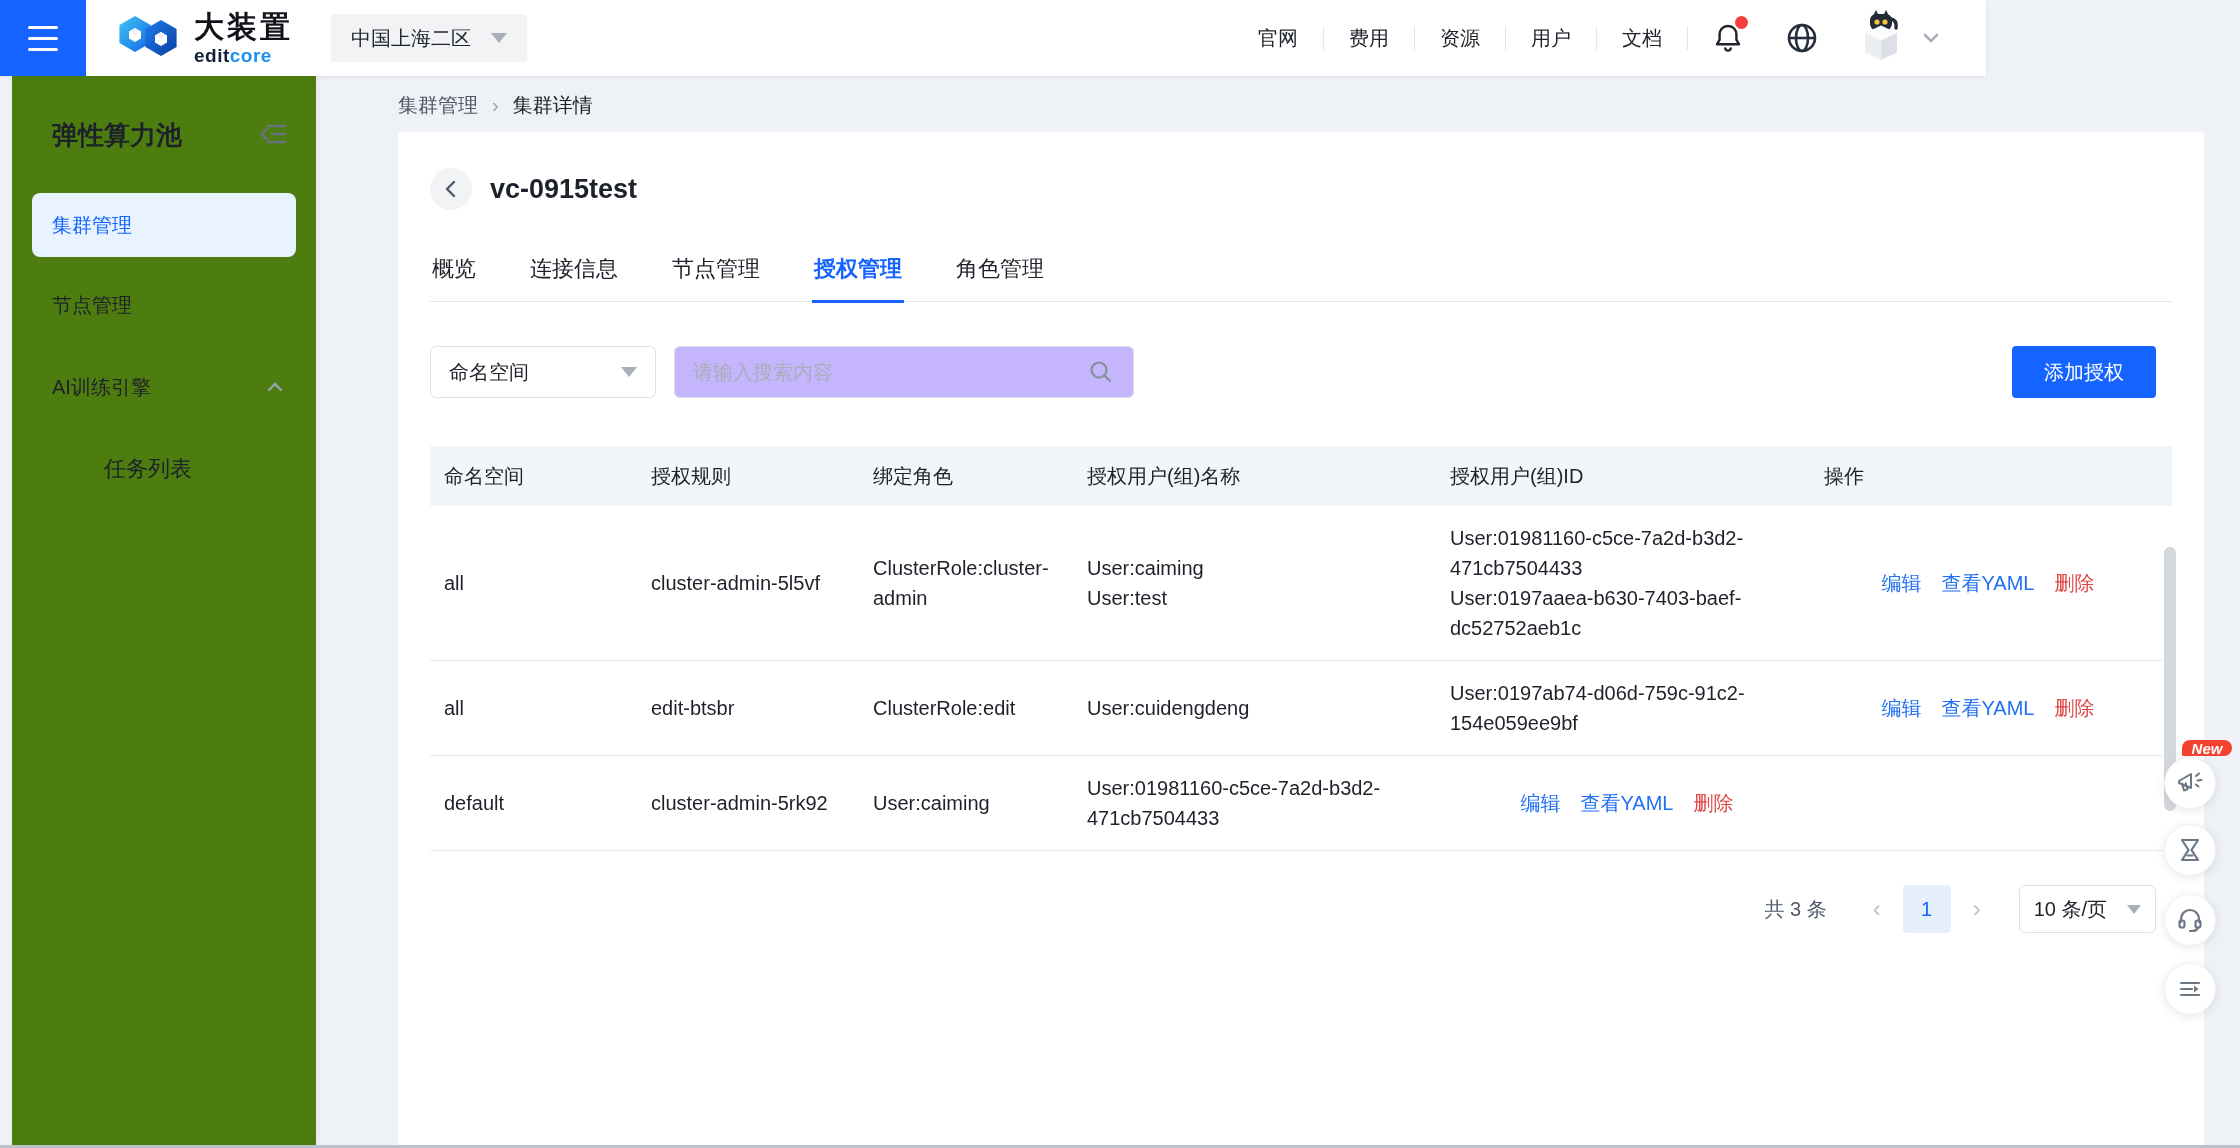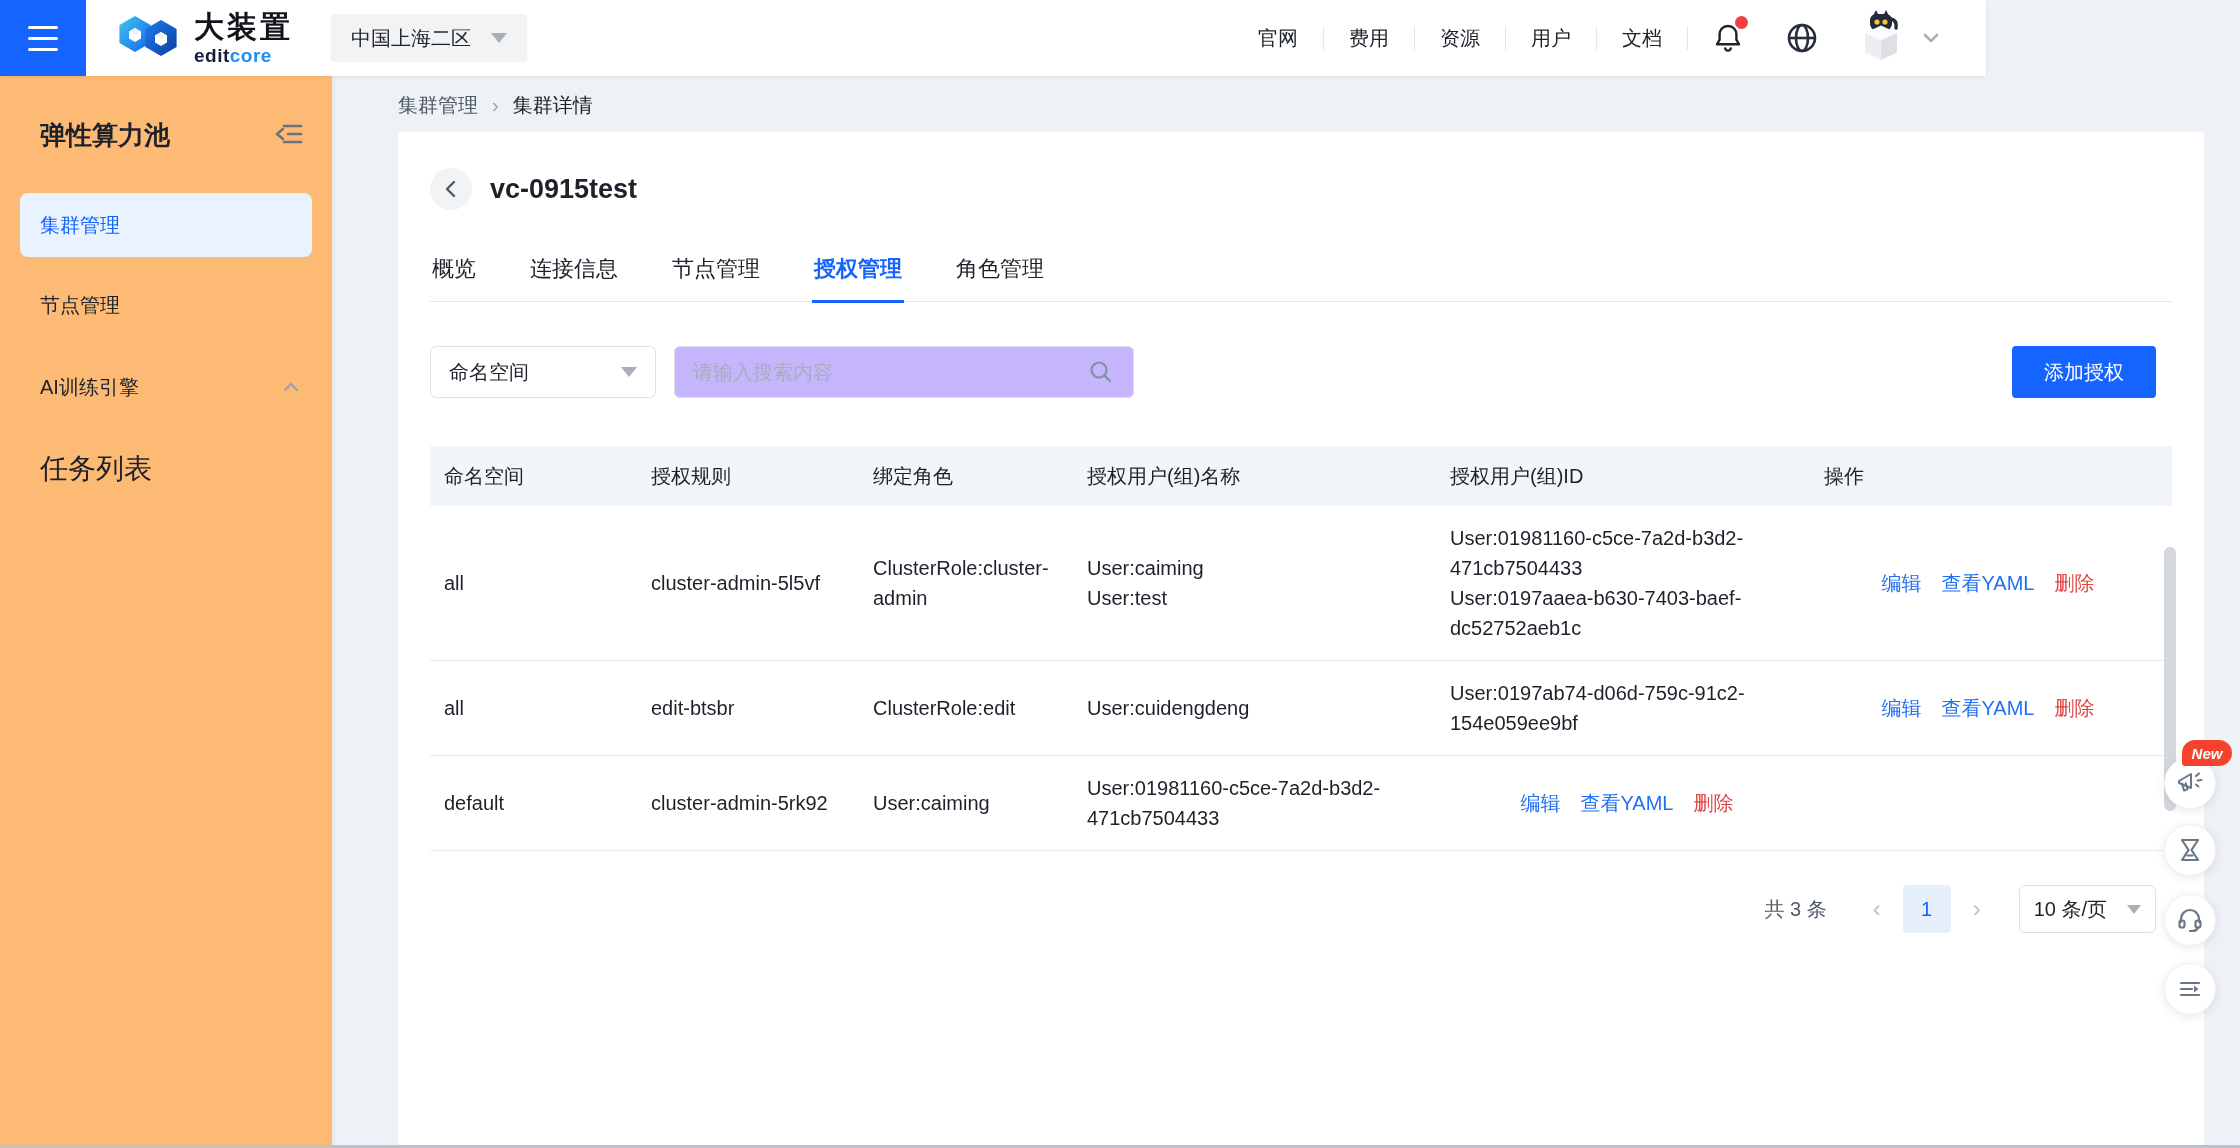"弹性算力池" .sidebar { background: #fdba74 -> #4d7c0f; left: 0 -> 12px; width: 332px -> 304px }
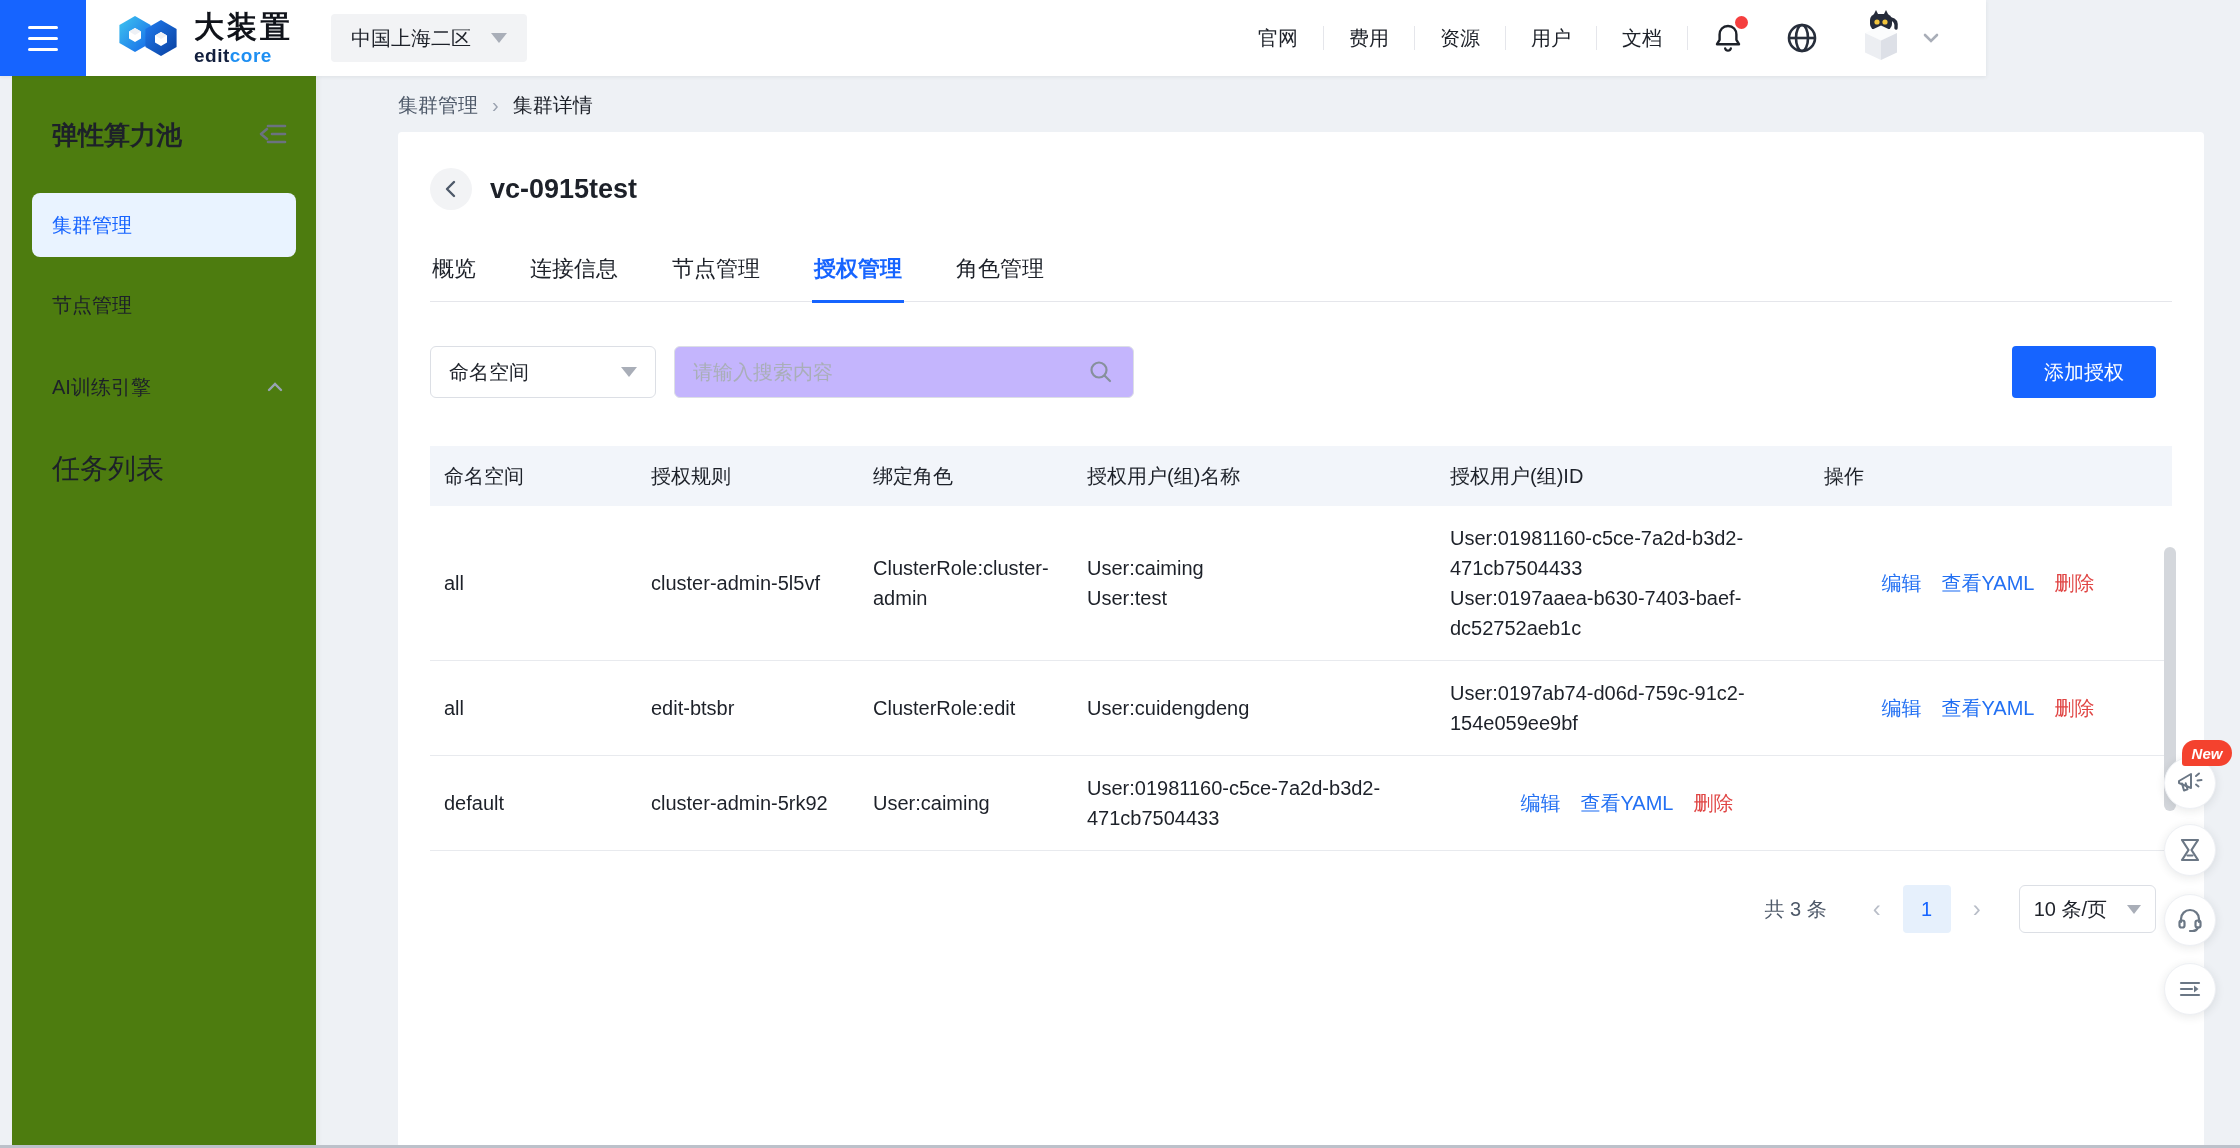"任务列表" .sb-child { font-size: 28px -> 22px; padding-left: 40px -> 92px }
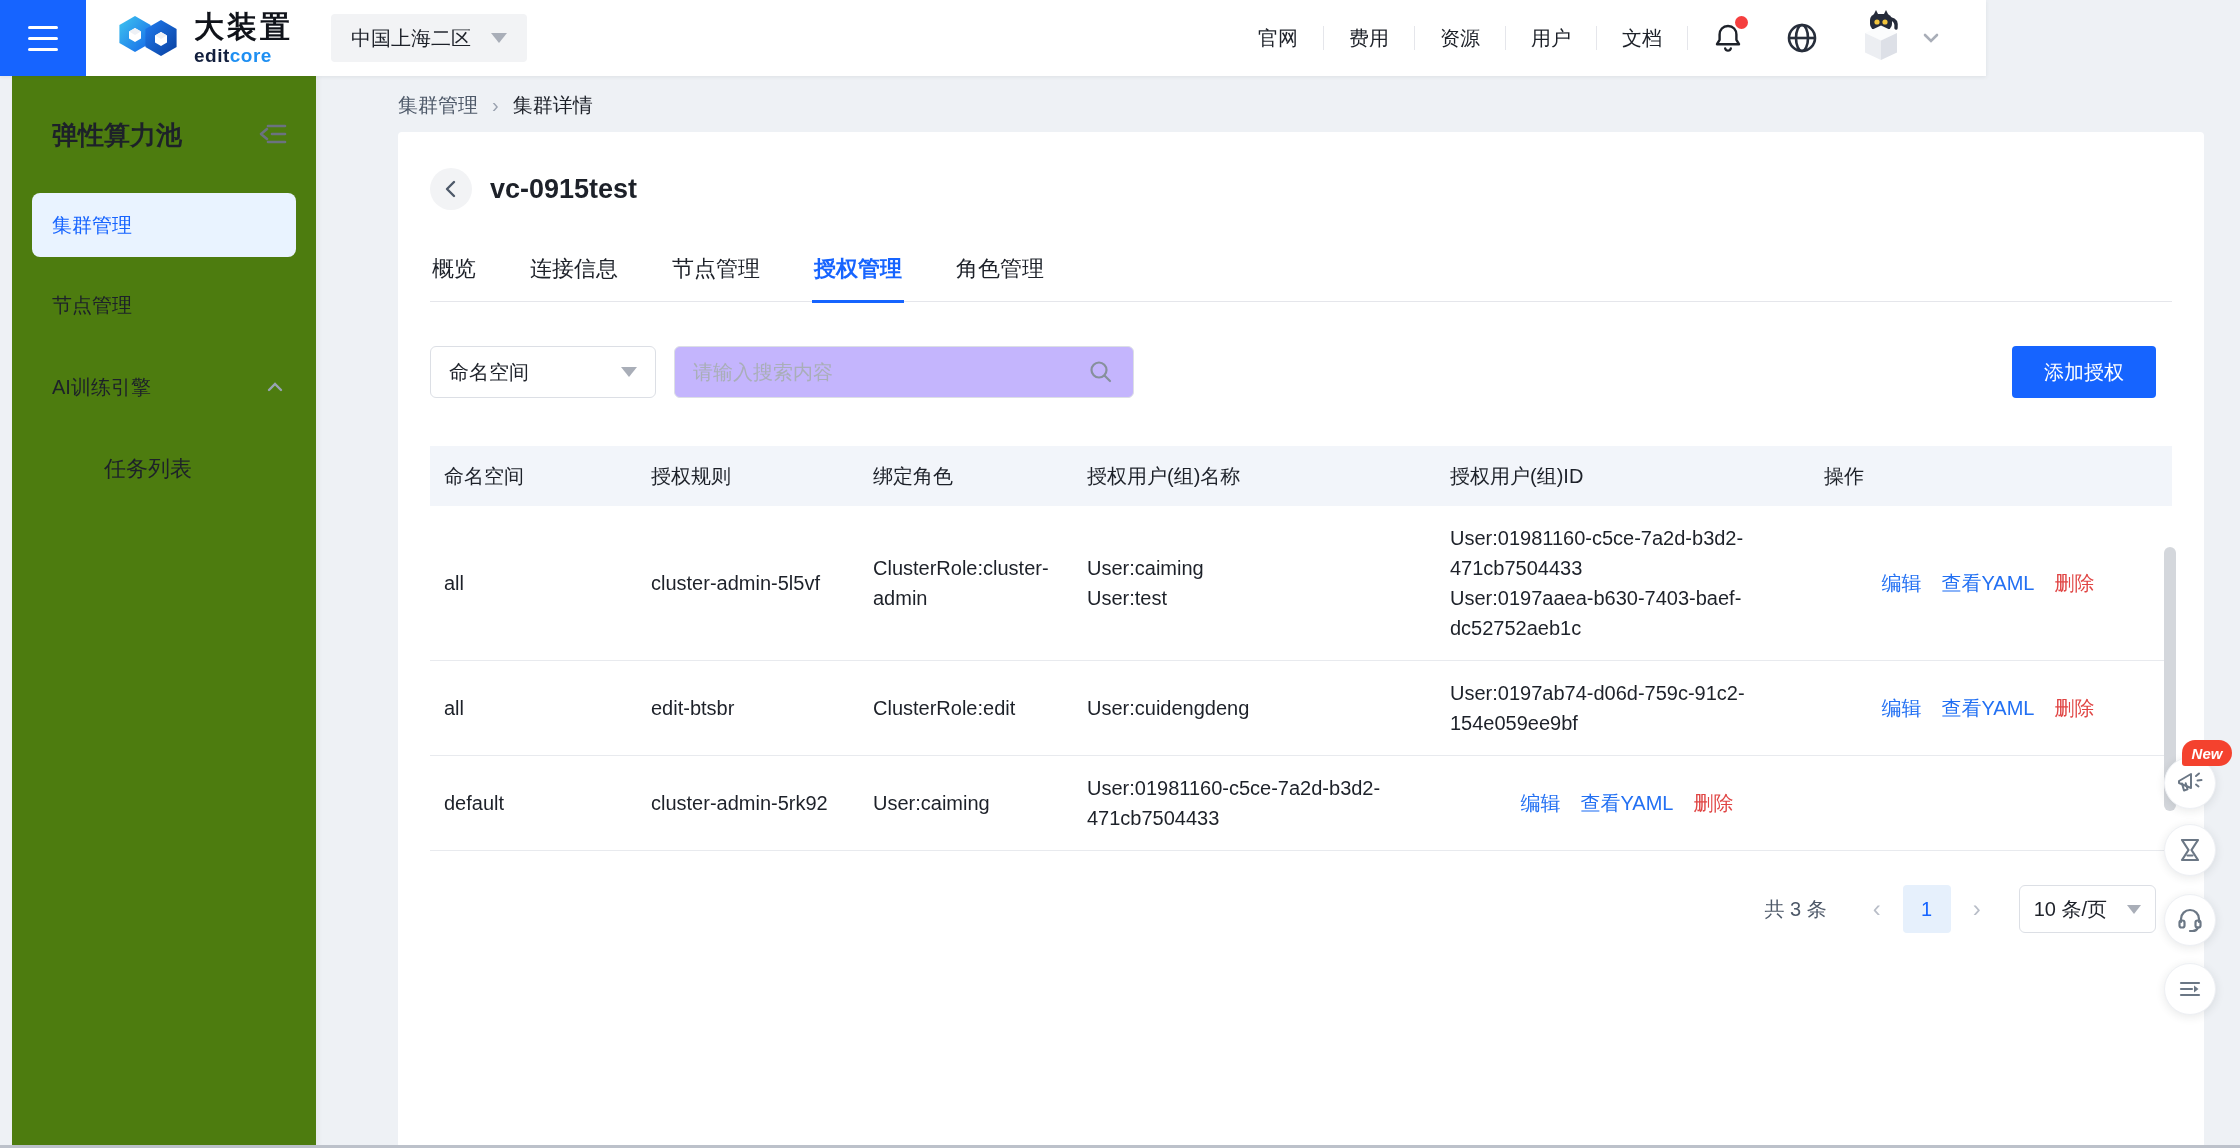"New" .new-badge { height: 26px -> 16px }
